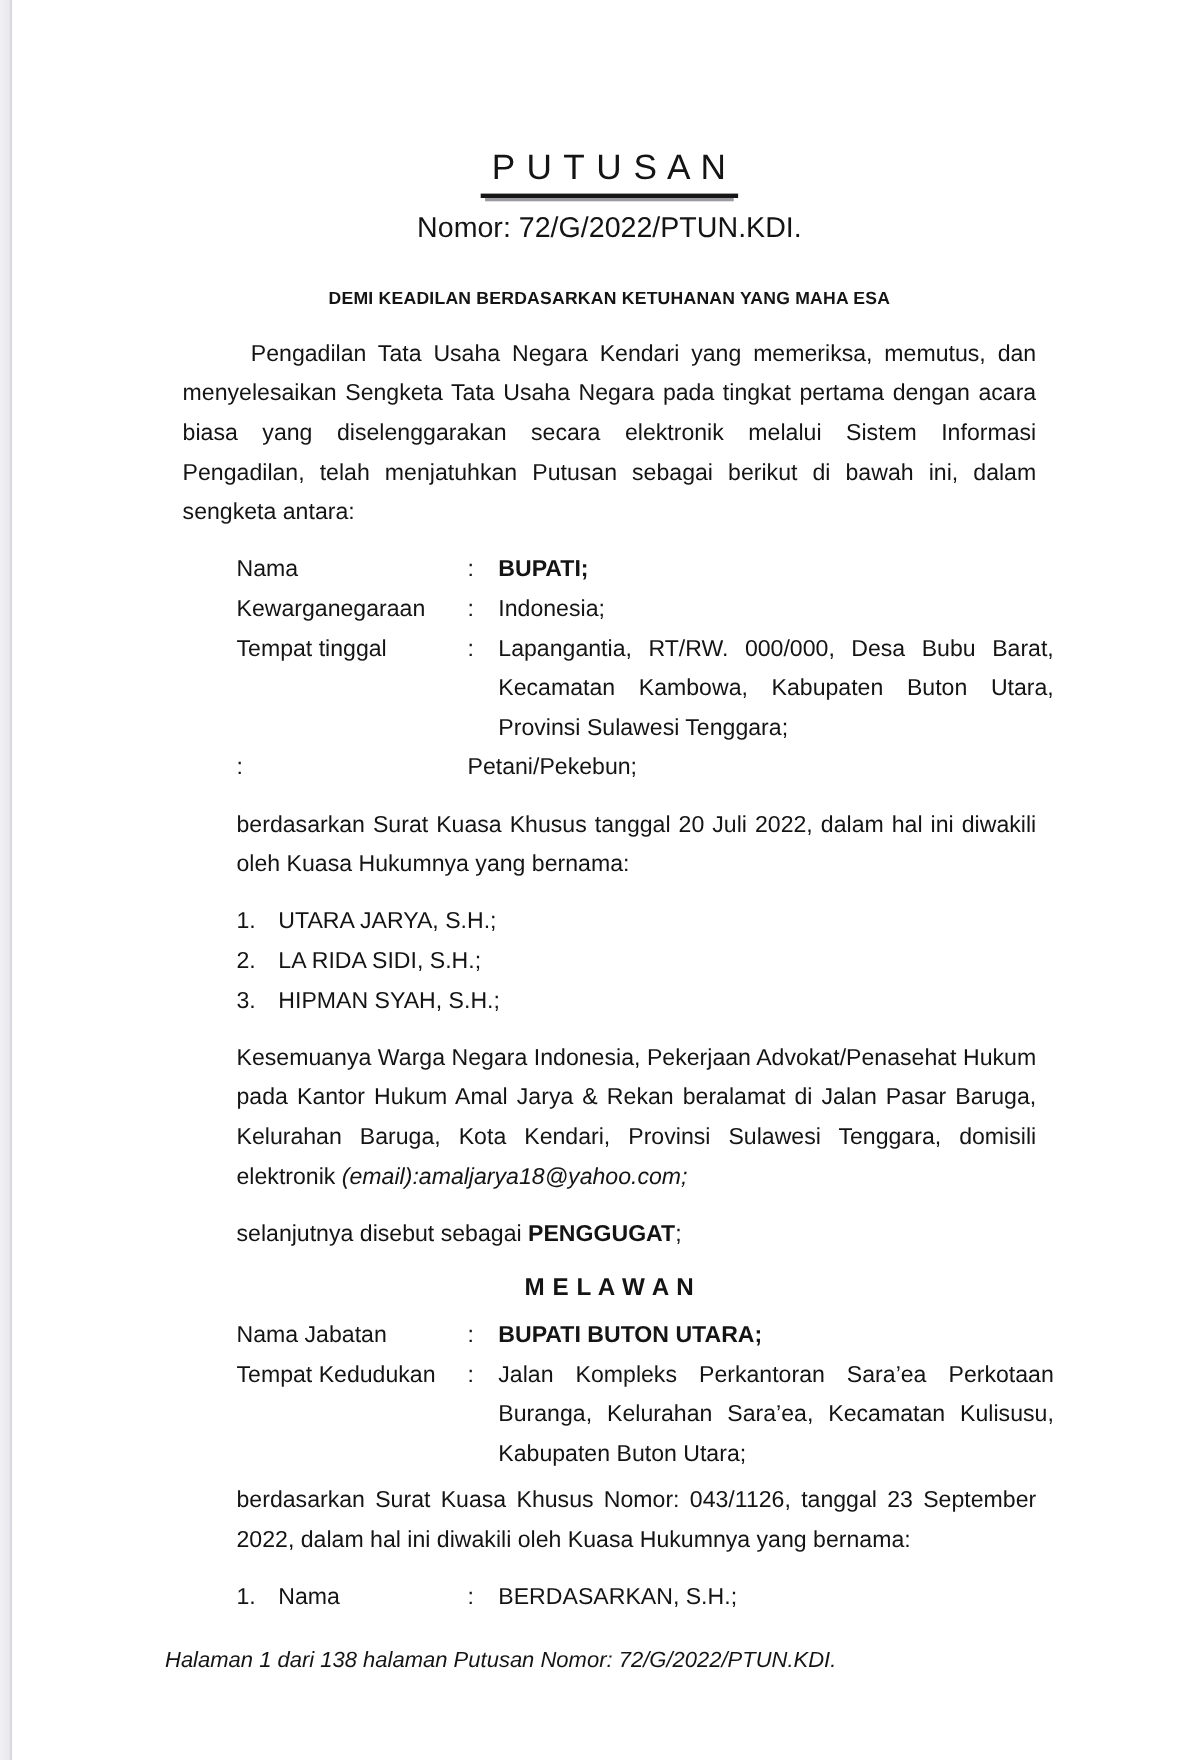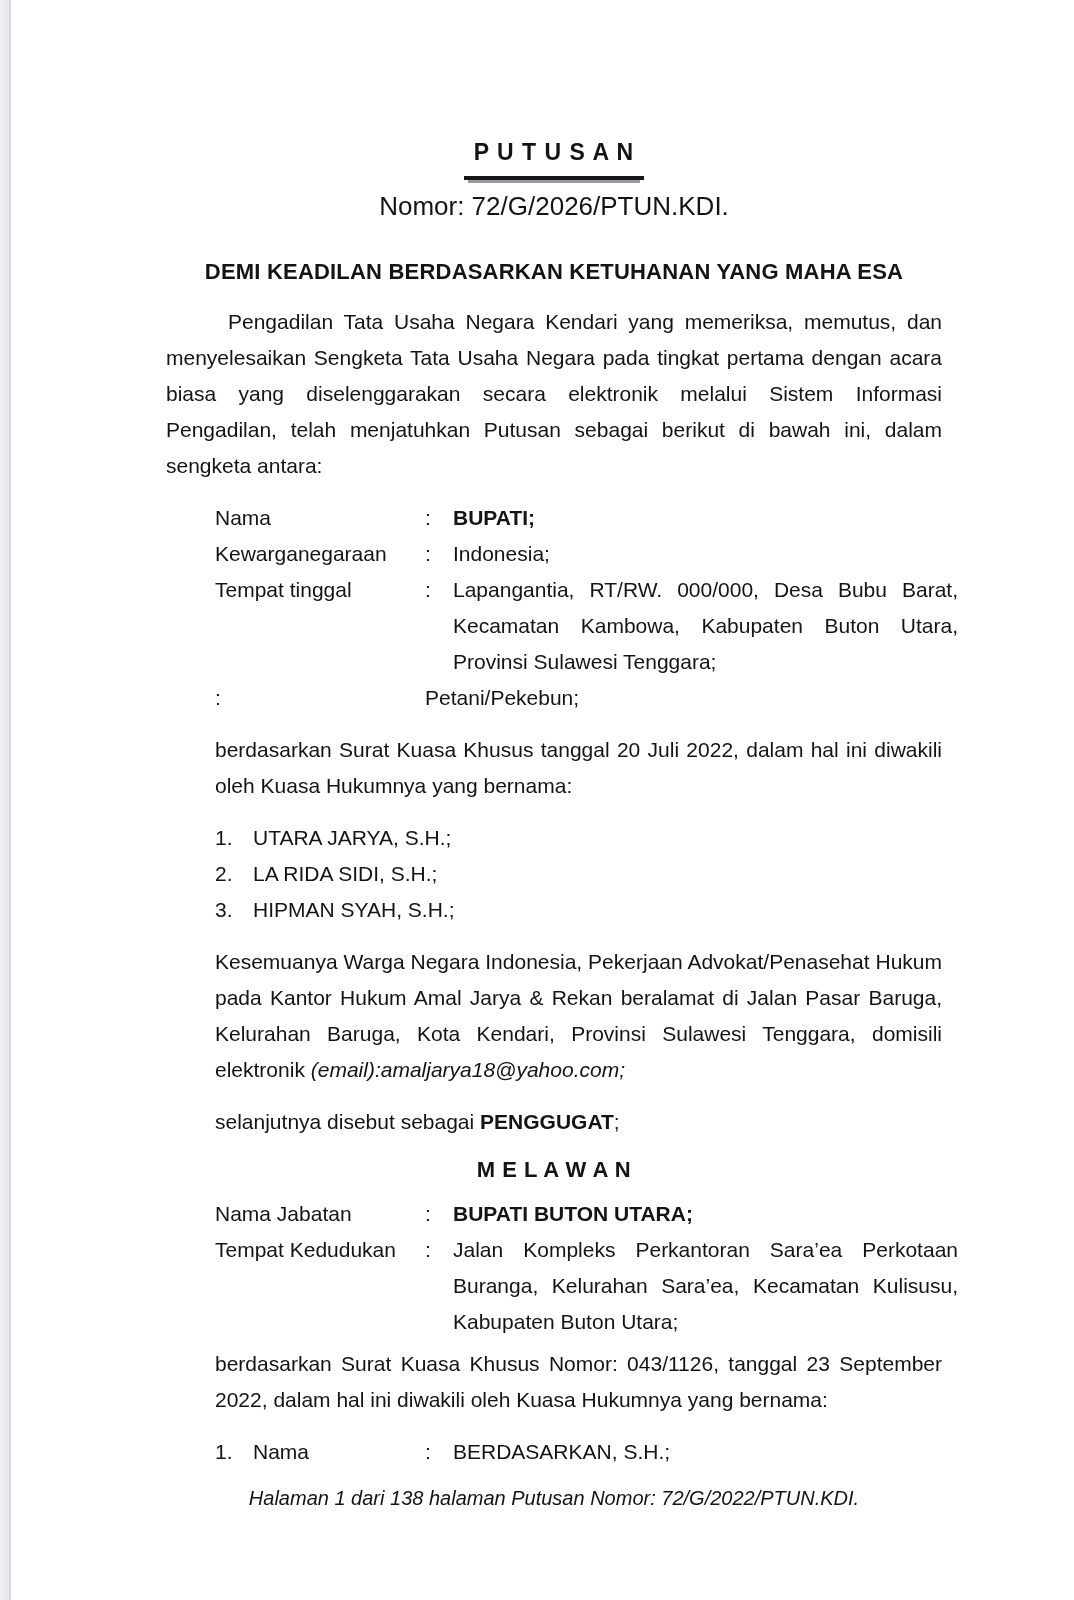"P U T U S" .doc-title { font-size: 23px -> 32px; font-weight: bold -> normal }
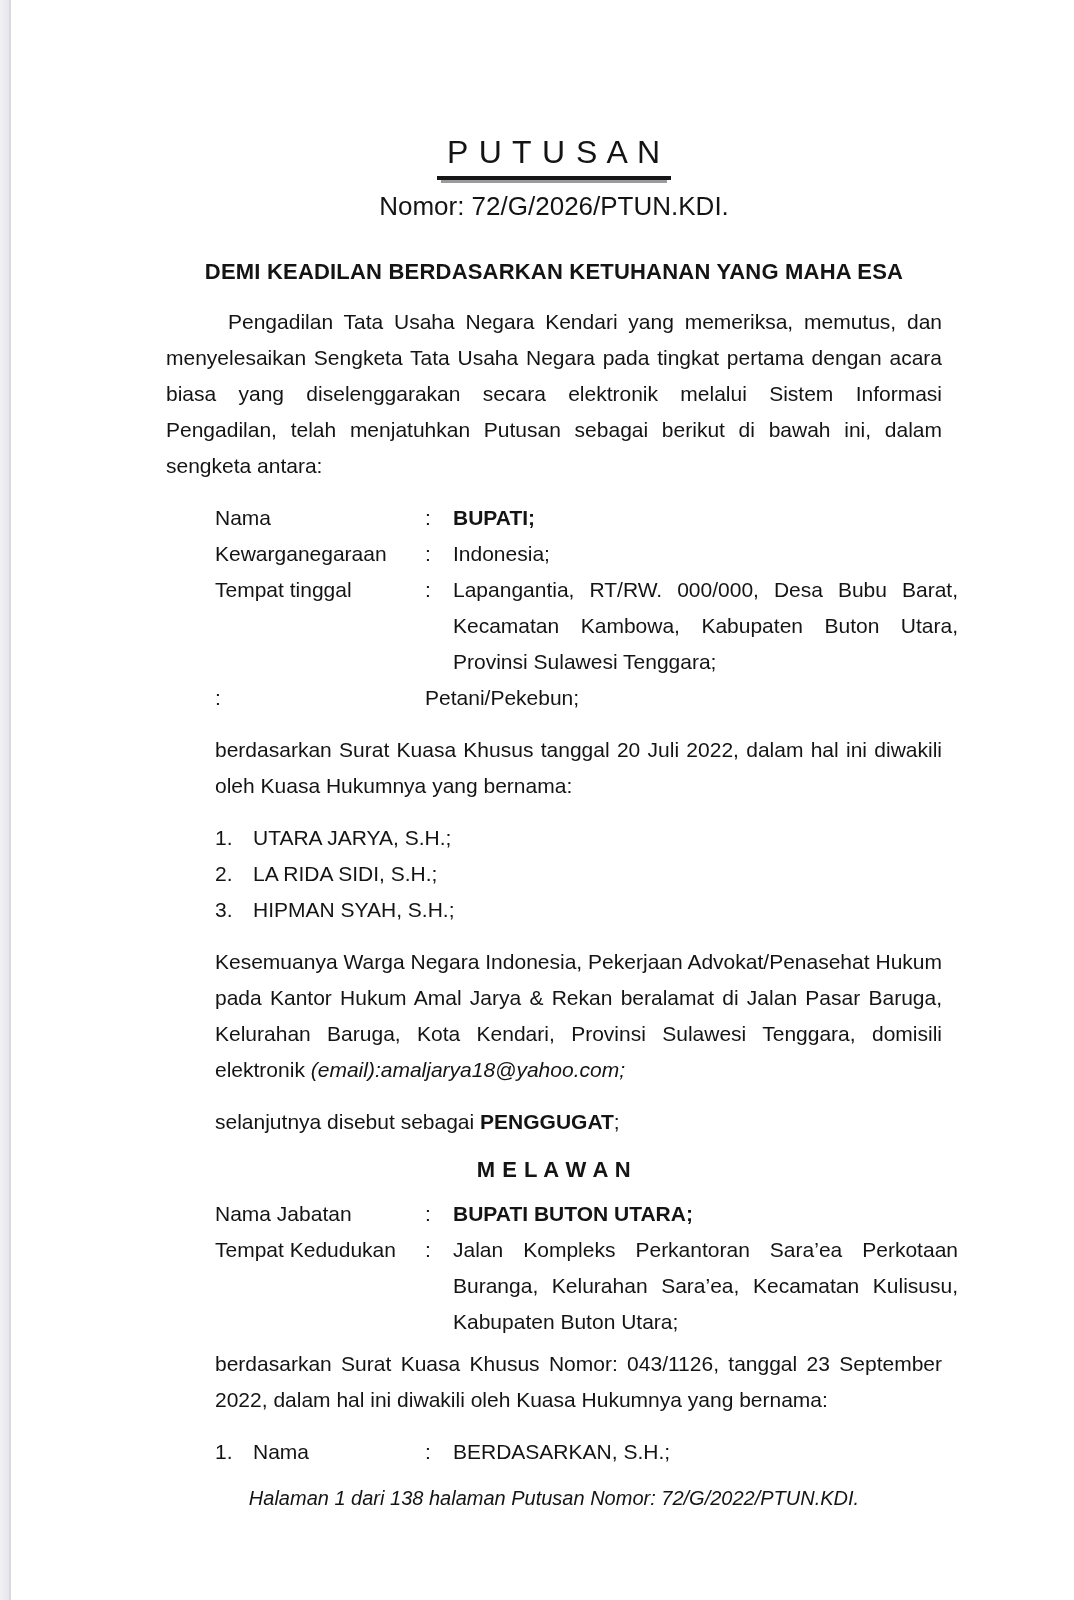"Nomor: 72/G/2026/PTUN.KDI." div.case-number { text: 72/G/2026/PTUN.KDI -> 72/G/2022/PTUN.KDI }
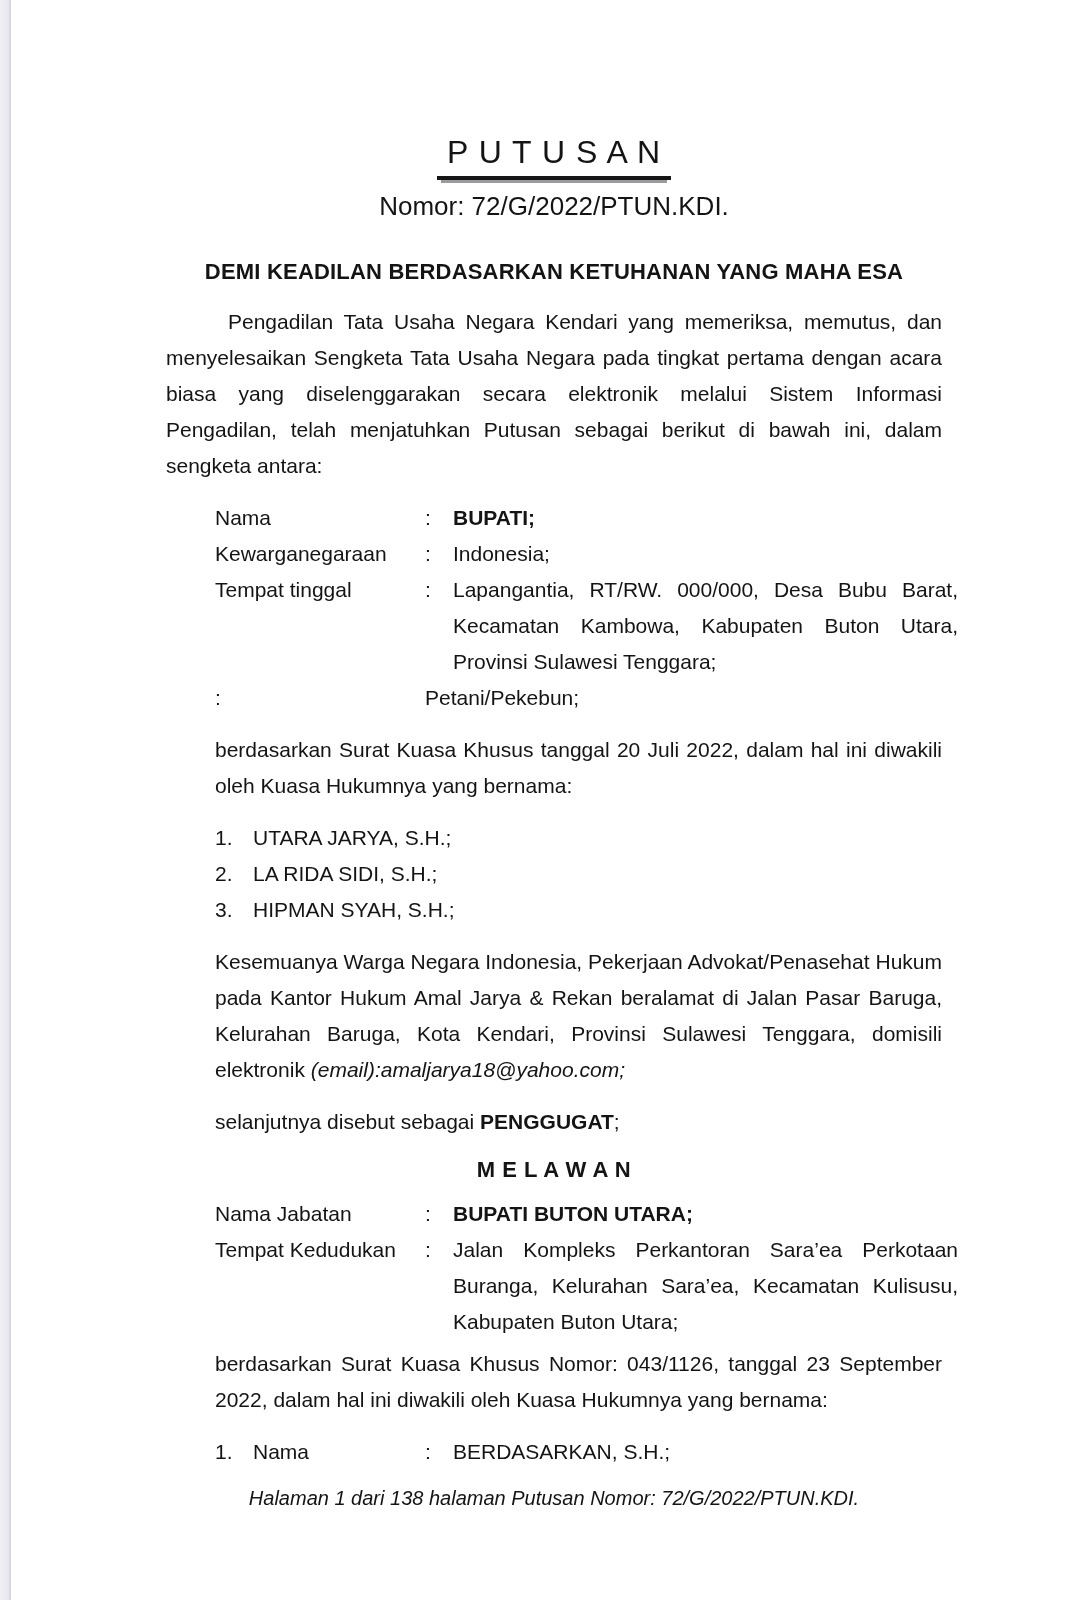"DEMI KEADILAN BERDASARKAN KETUHANAN YANG" .motto { font-size: 22px -> 16px }
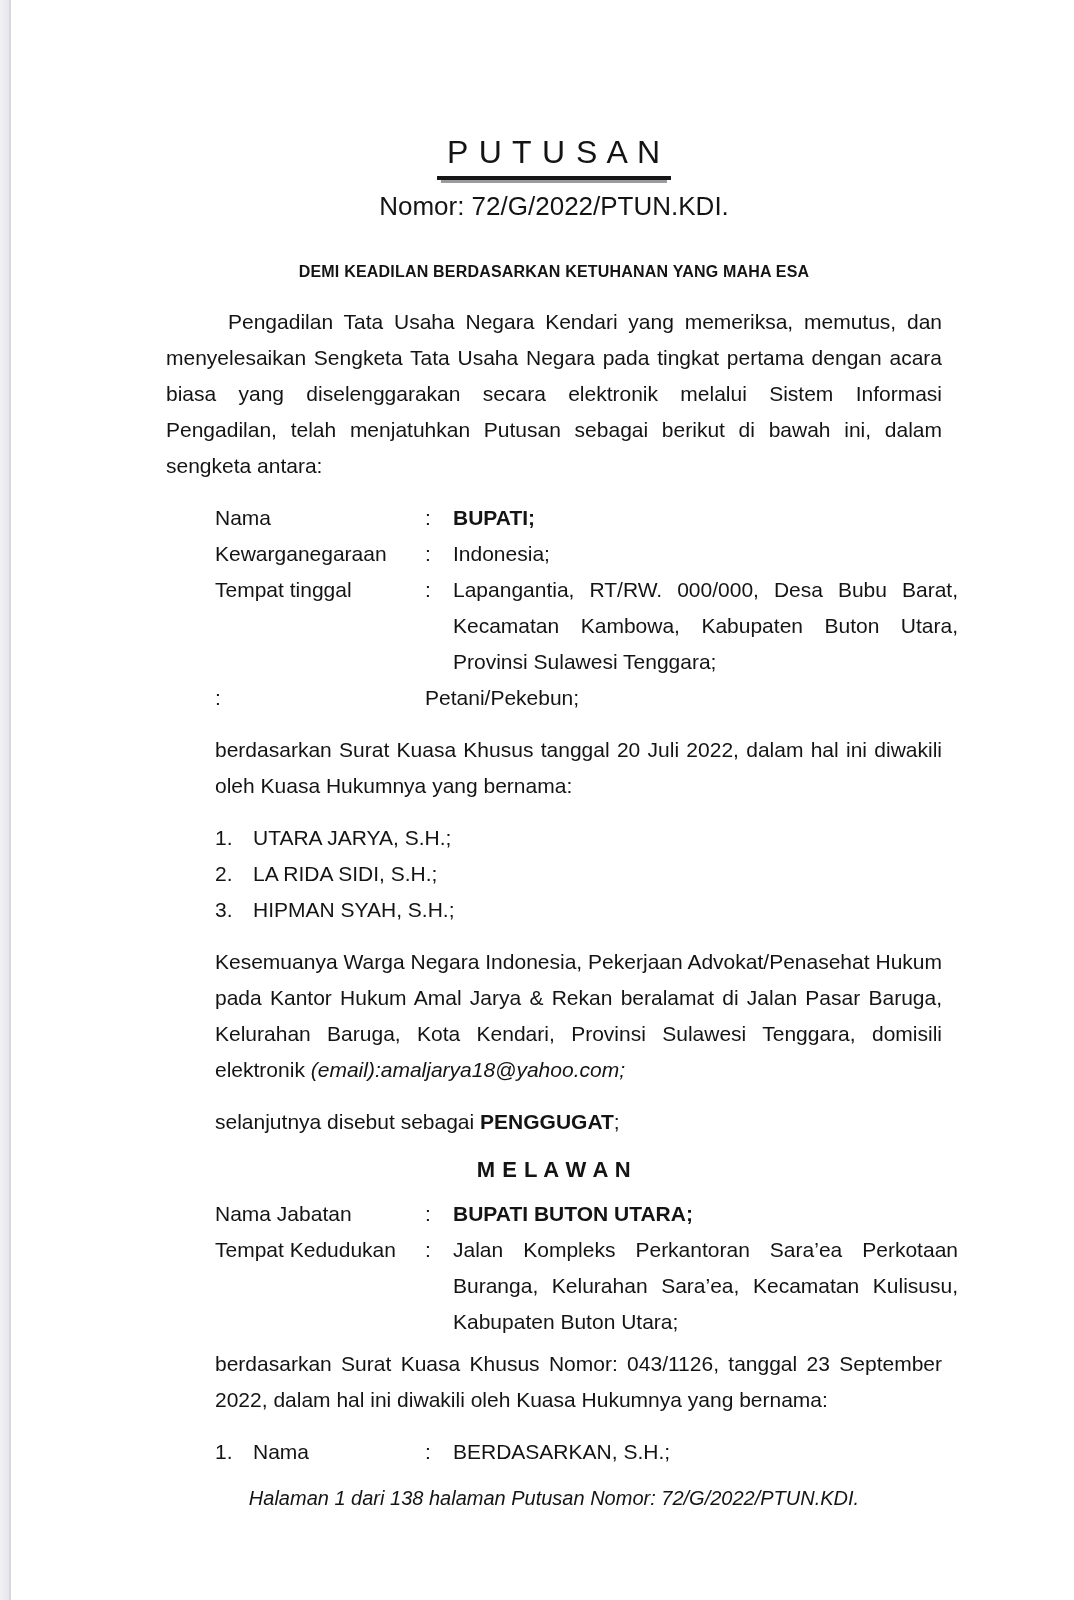"Halaman 1 dari 138 halaman" .footer { margin-top: 14px -> 25px; text-align: center -> left }
